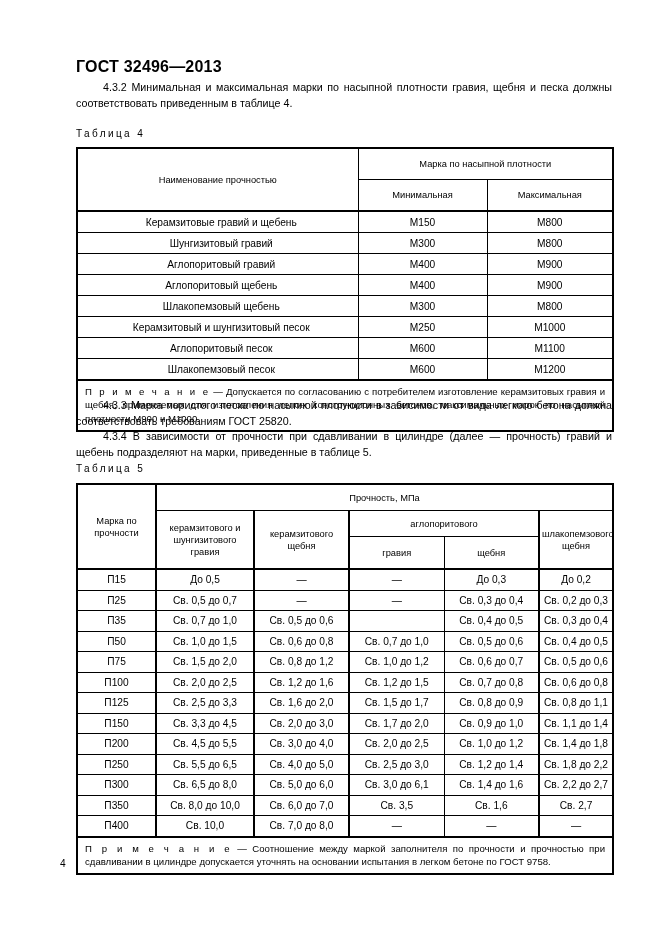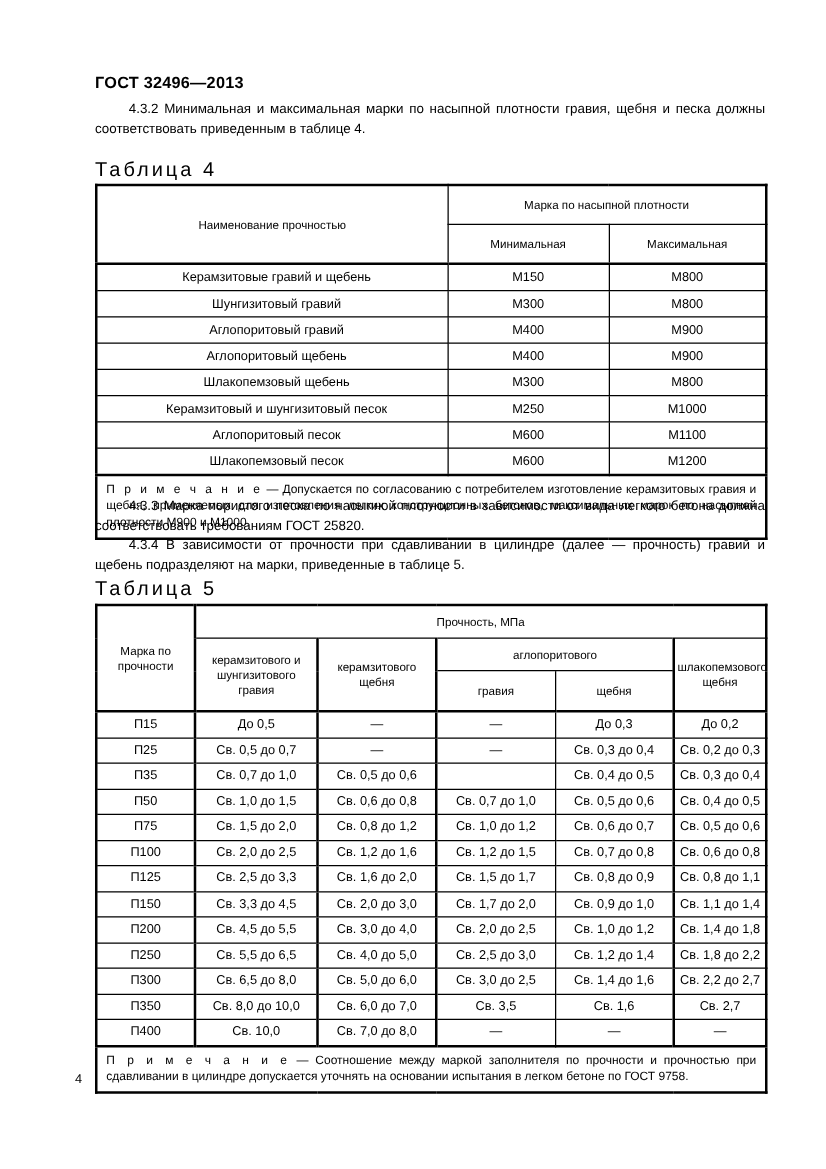"ГОСТ 32496—2013" .doc-header { font-size: 13px -> 16px }
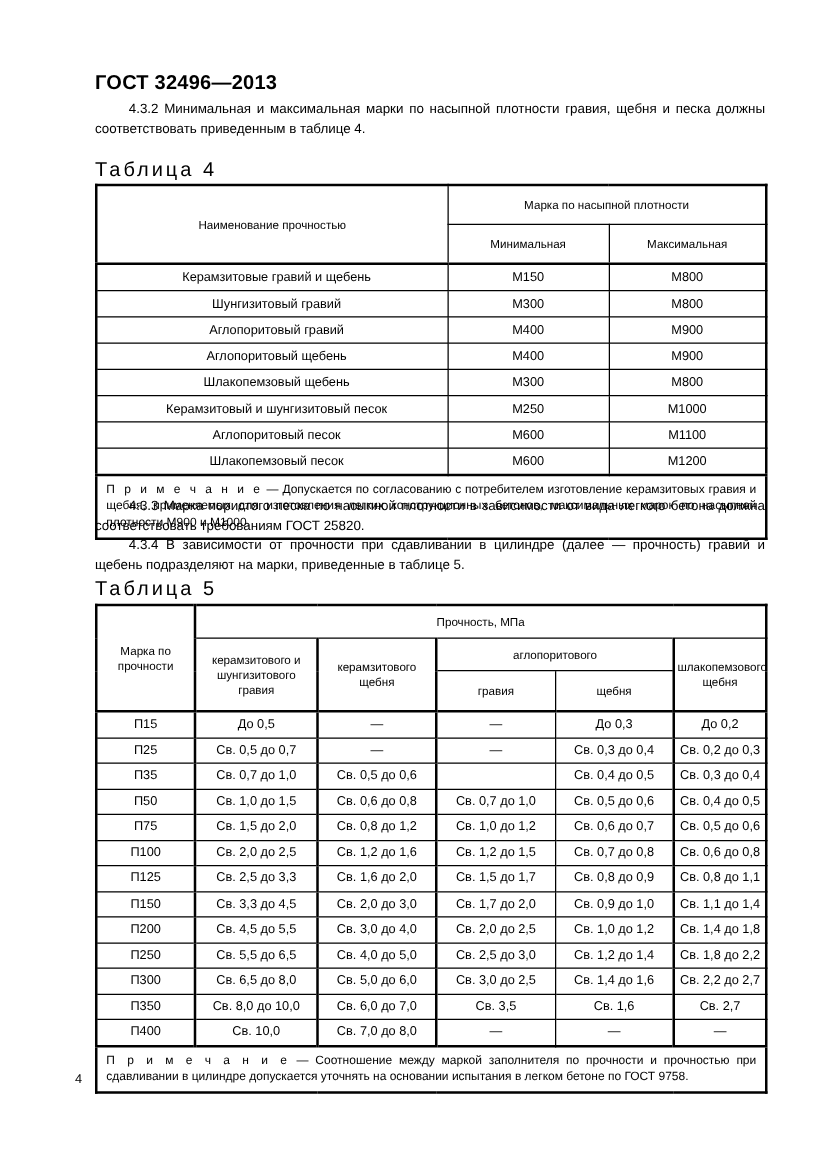"Таблица 4" .table-caption { font-size: 16px -> 10px }
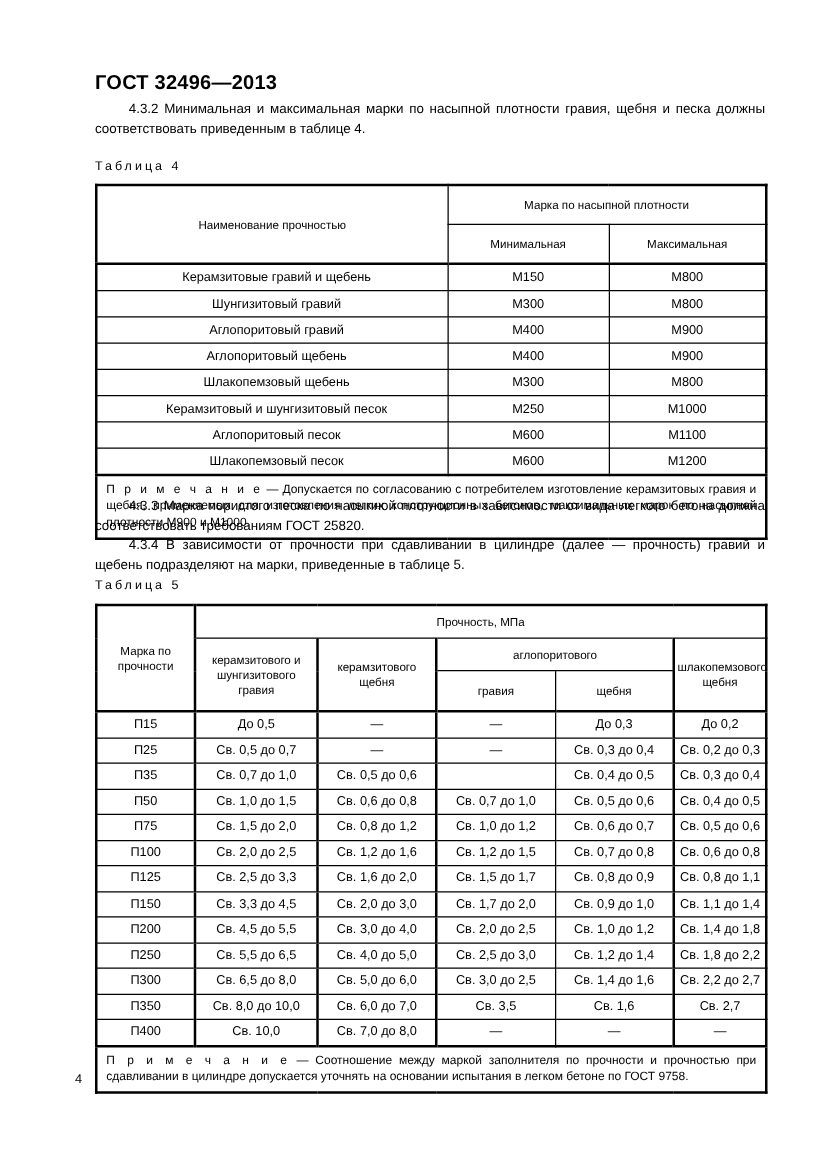"Св. 3,0 до 2,5" td.vsep-l { text: 2,5 -> 6,1 }
